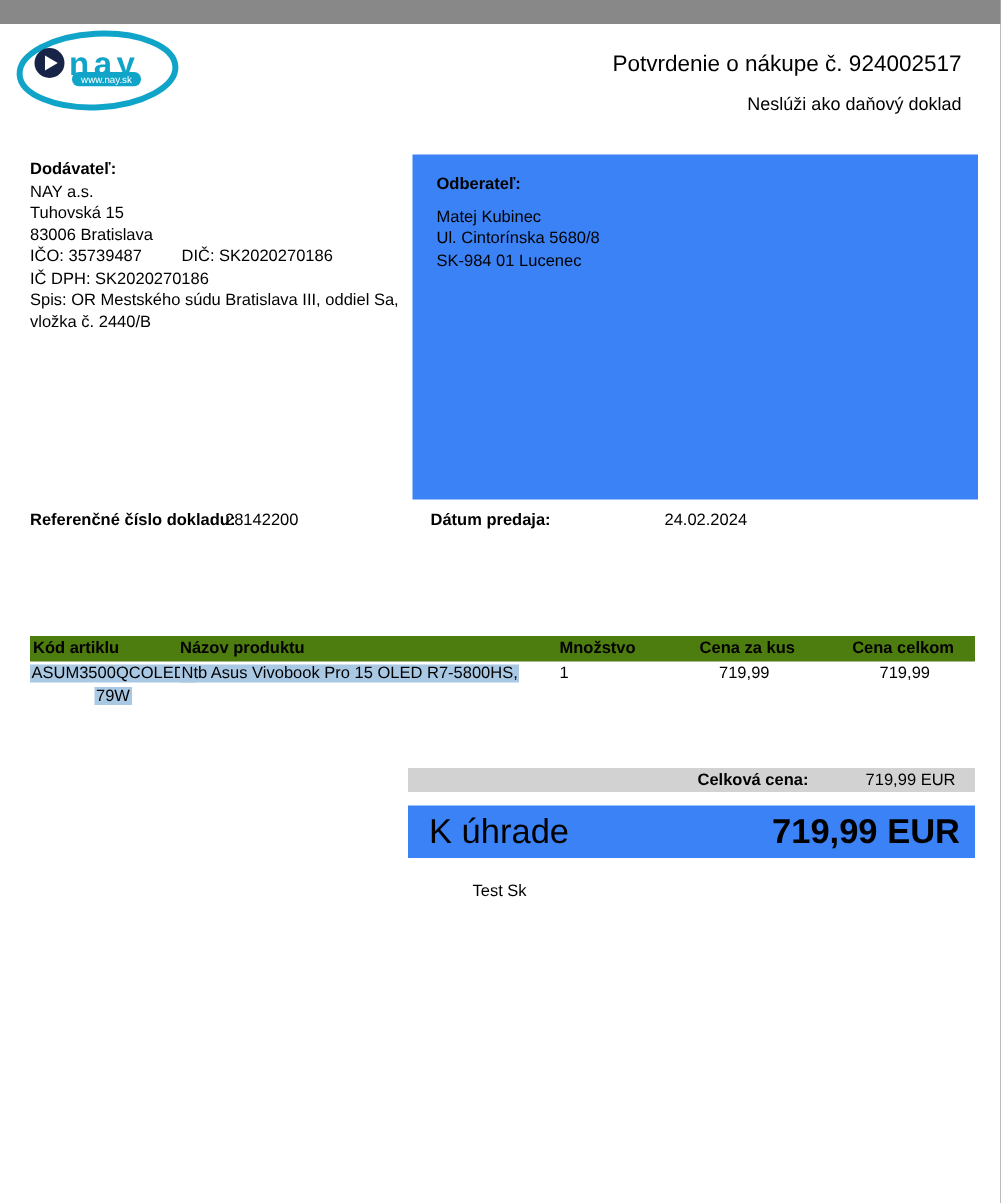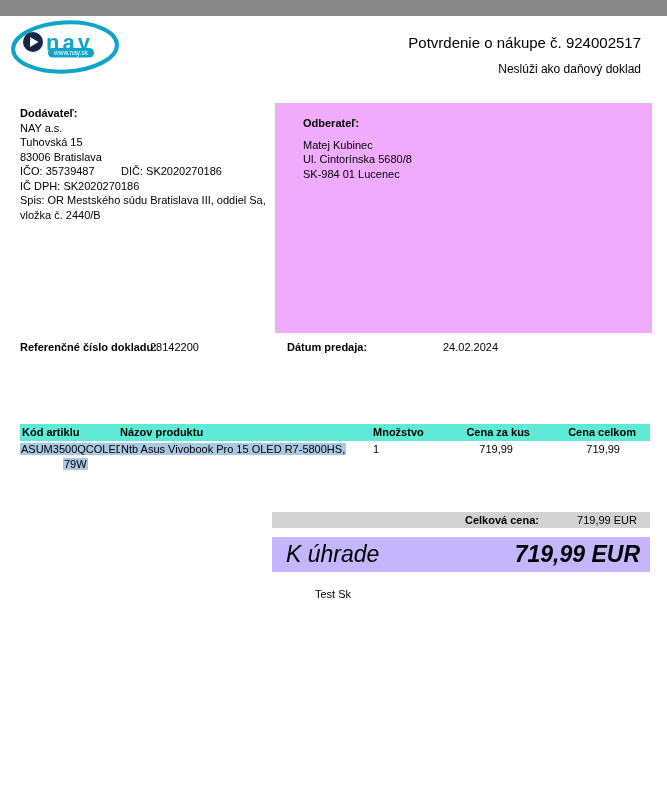"Odberateľ:" .customer-box { background: #f0abfc -> #3b82f6; padding: 13px 0 0 28px -> 13px 0 0 16px }
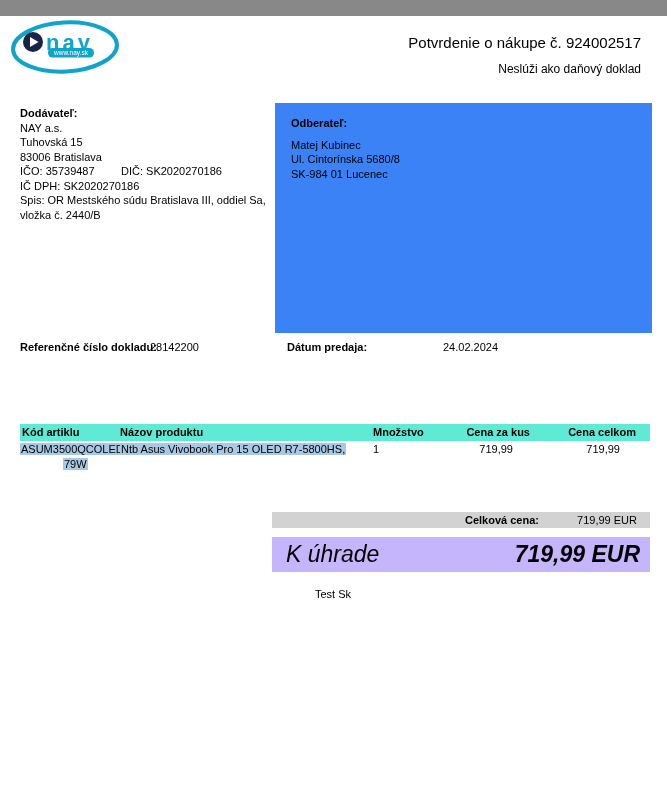"Kód artiklu" .table-head { background: #5eead4 -> #4d7c0f }
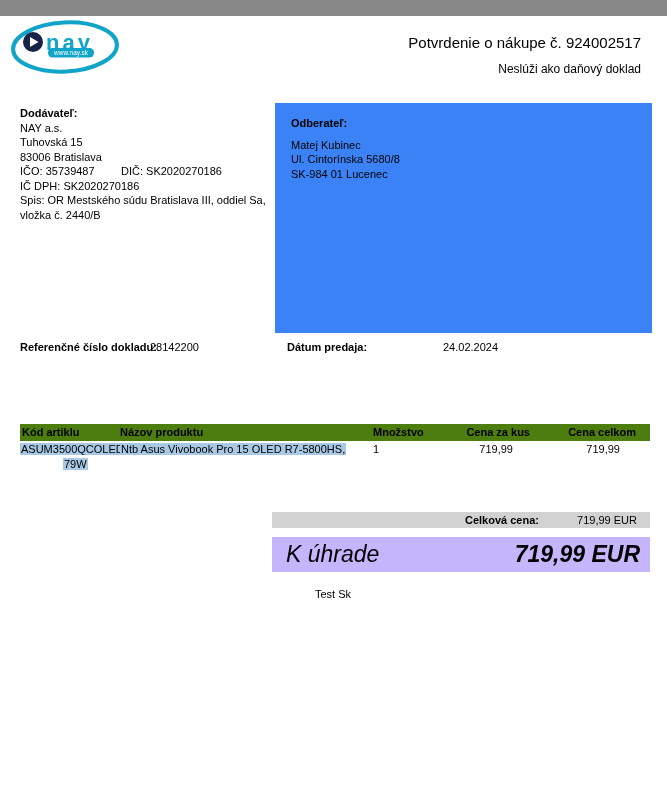"K úhrade" .due-bar { background: #c4b5fd -> #3b82f6; font-style: italic -> none }
